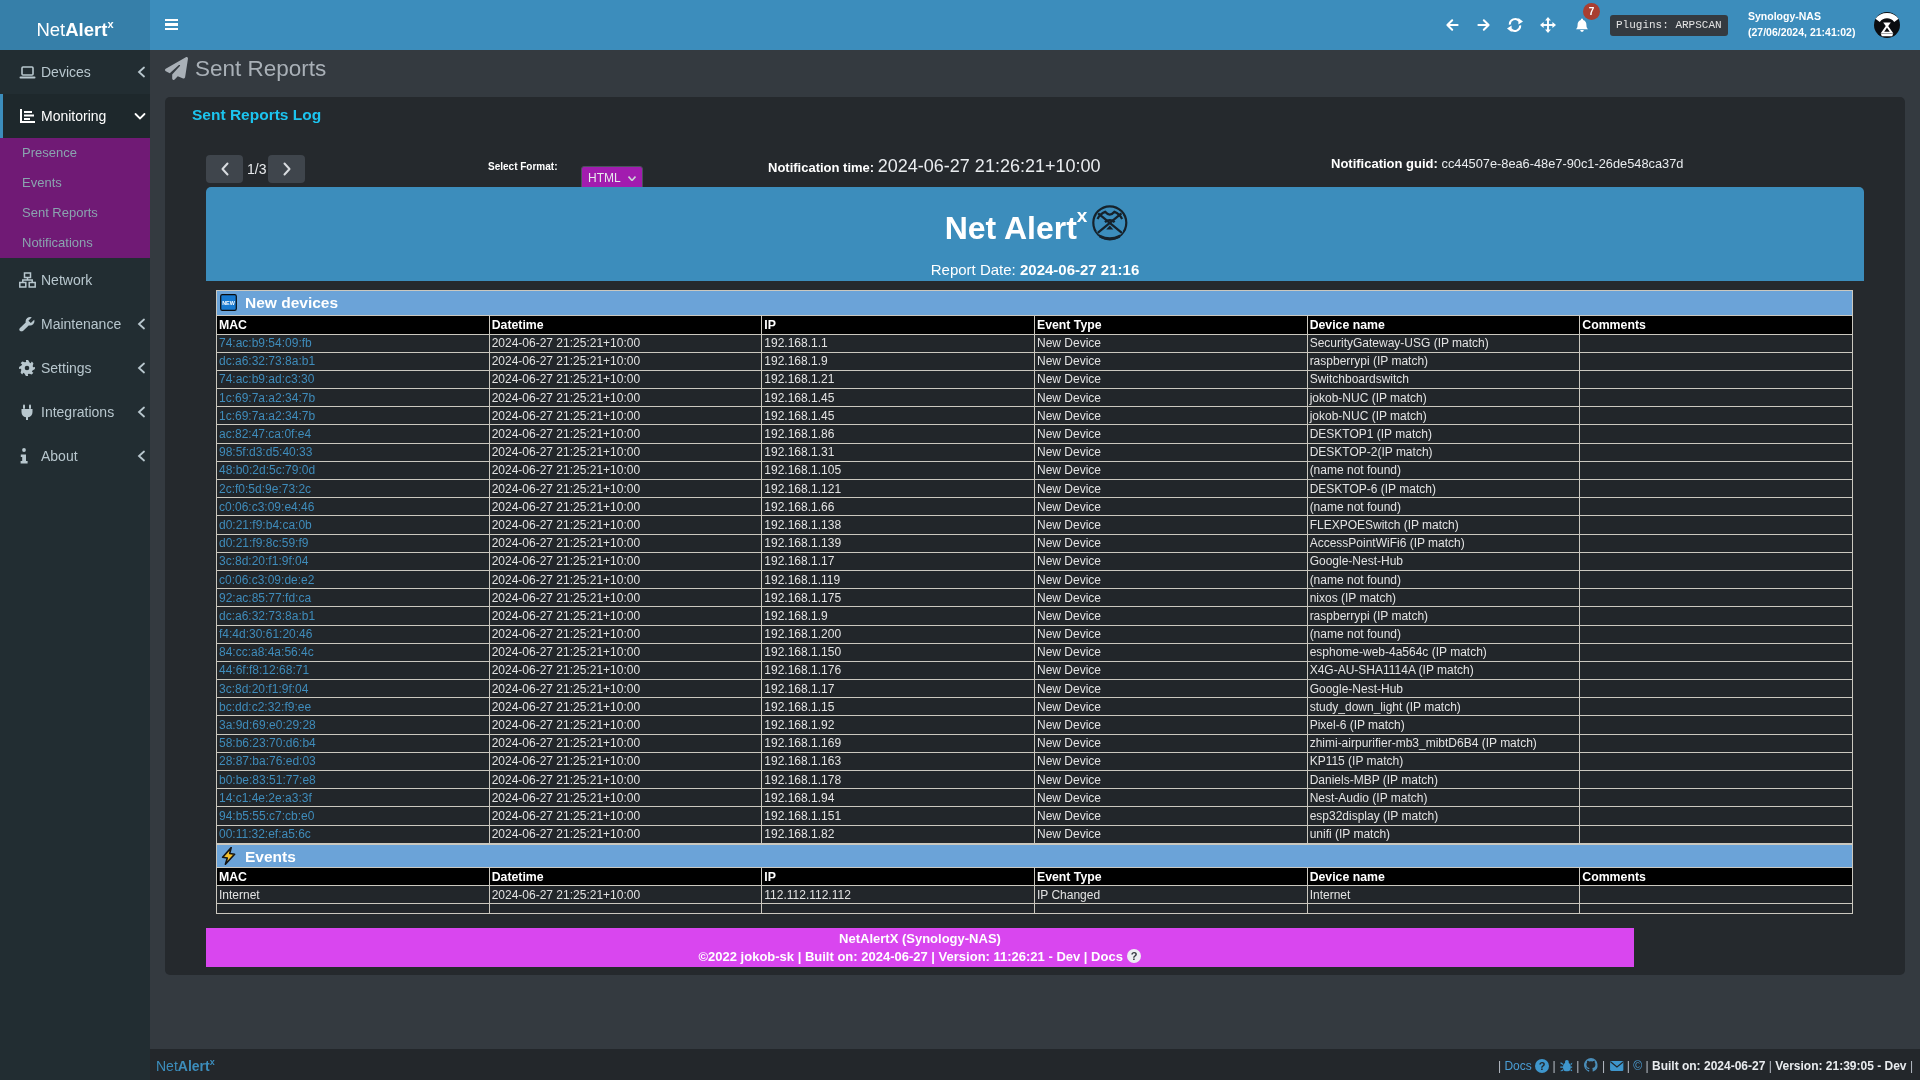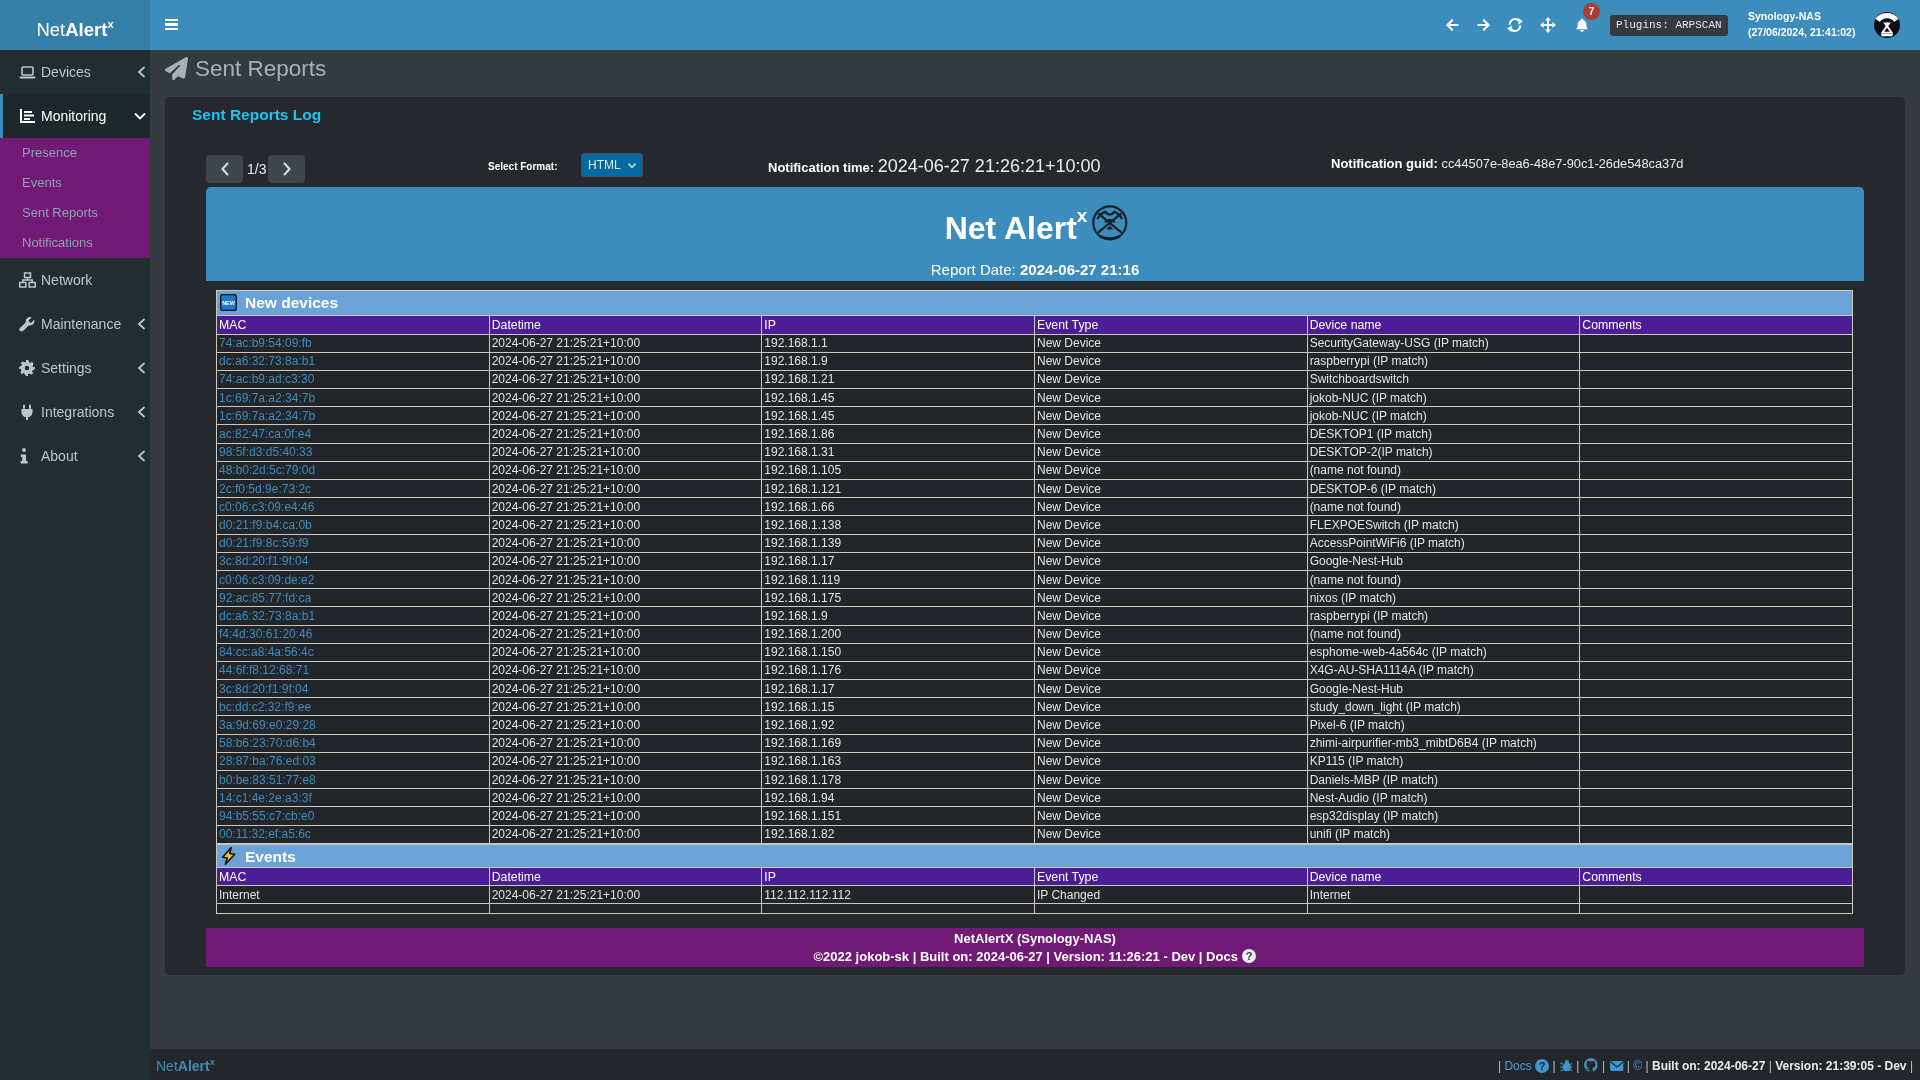"HTML" #selbox { background: #0369a1 -> #a21caf; top: 153px -> 166px }
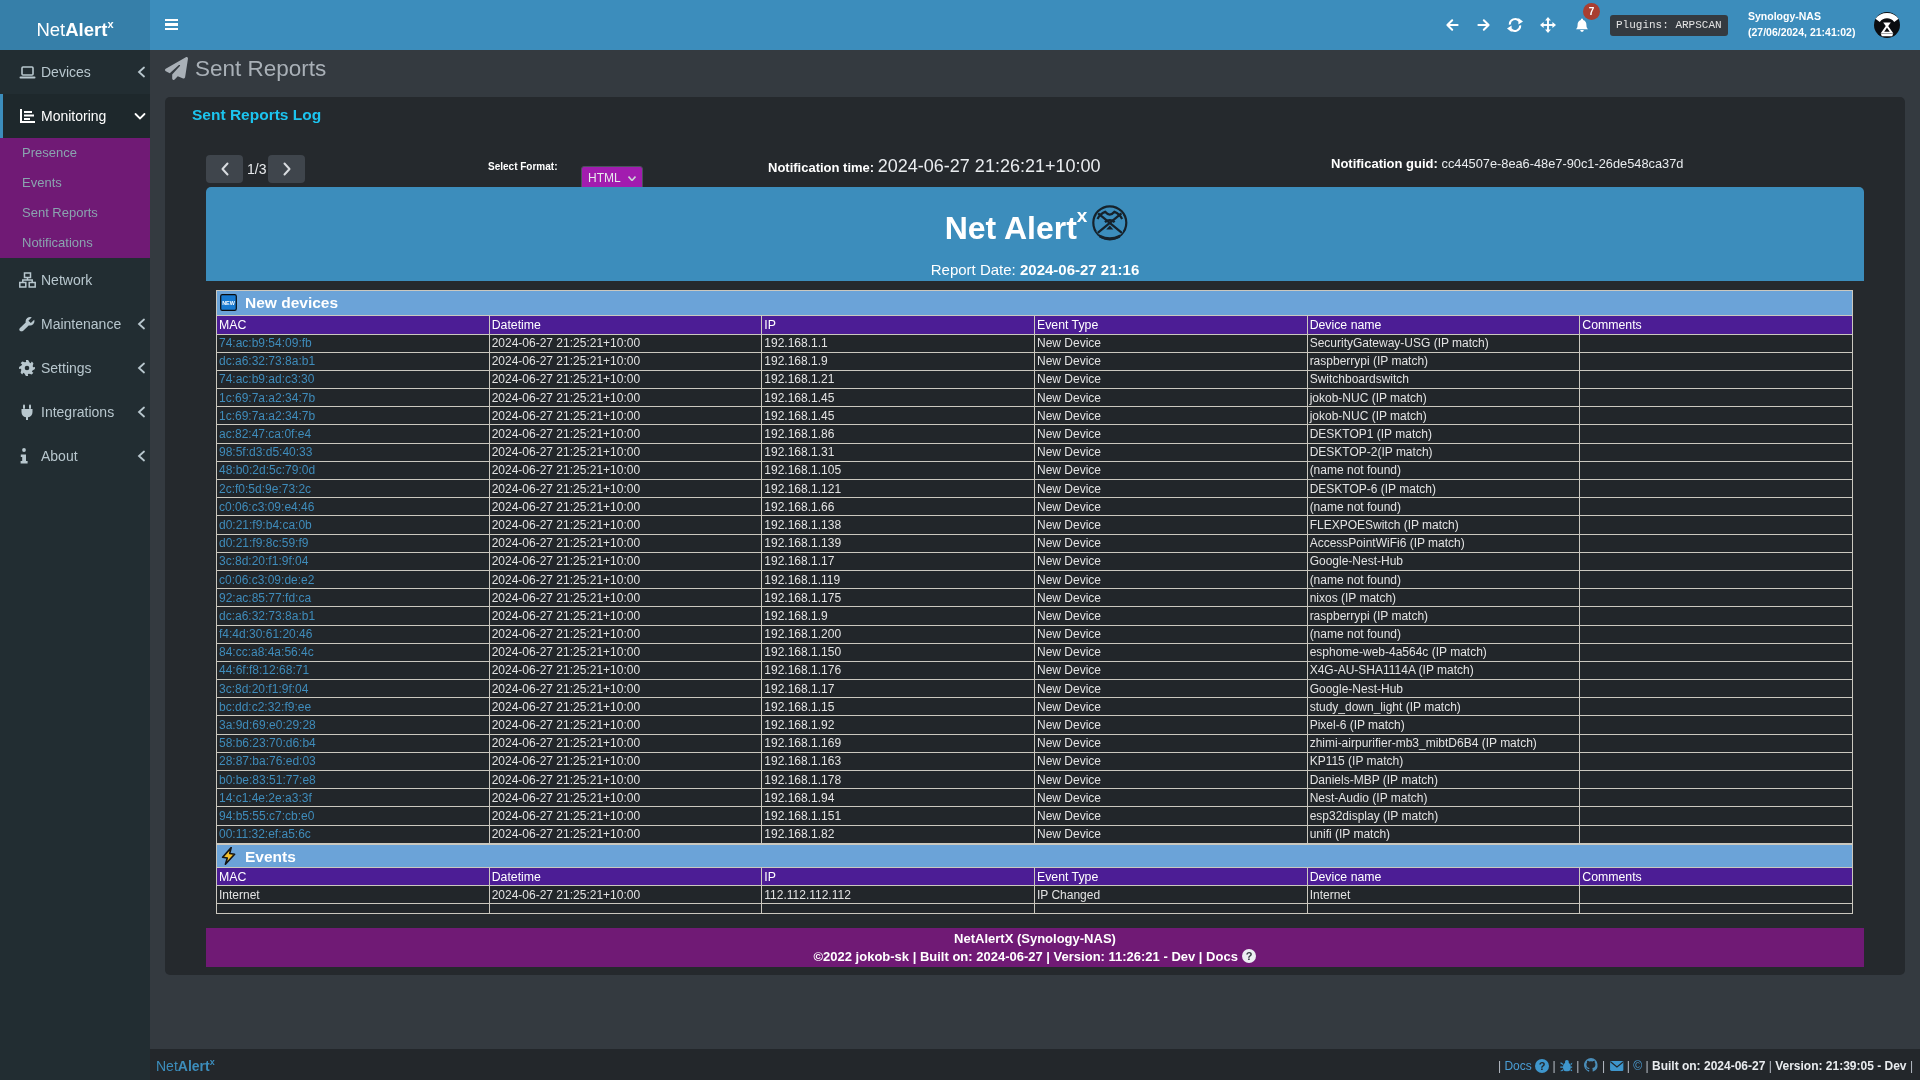"MAC" td.colh { background: #4c1d95 -> #000000; font-weight: 400 -> 700 }
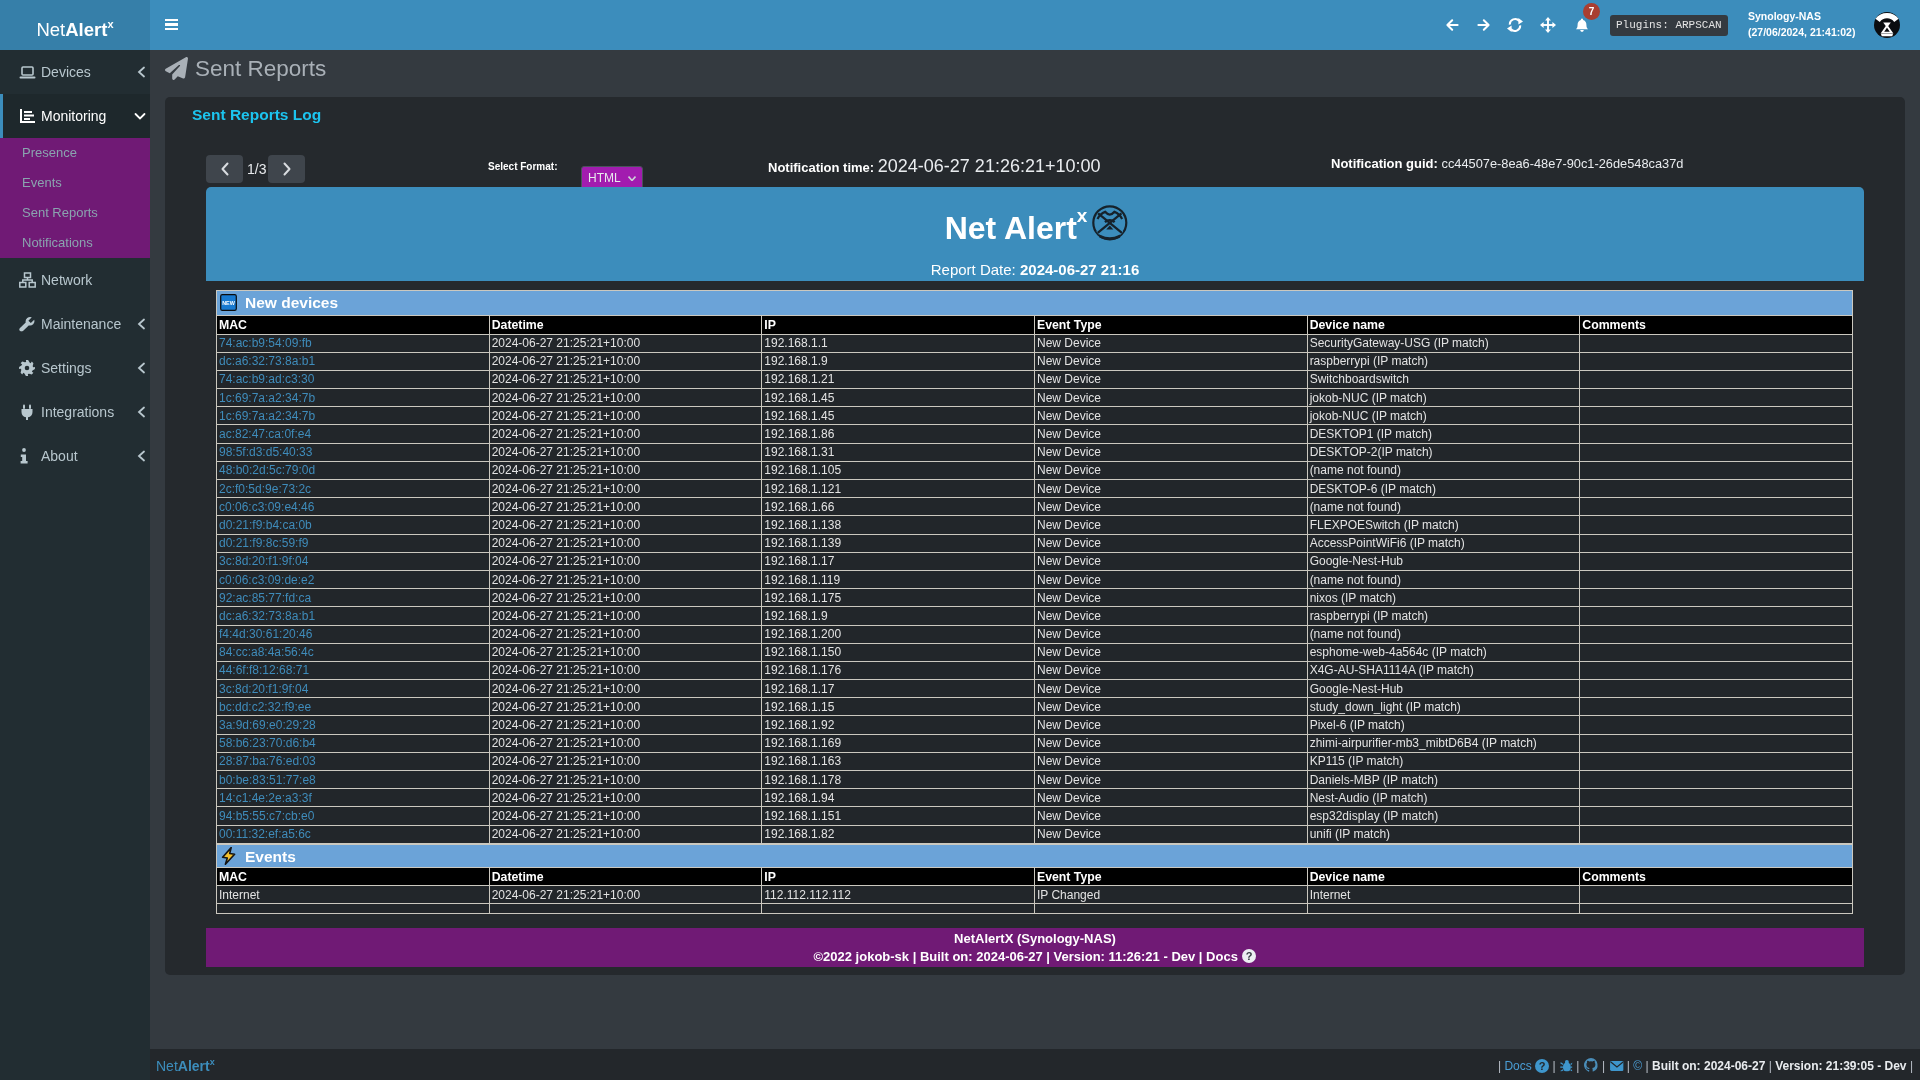"NetAlertX (Synology-NAS)" #bandfoot { background: #701a75 -> #d946ef; width: 1658px -> 1428px }
